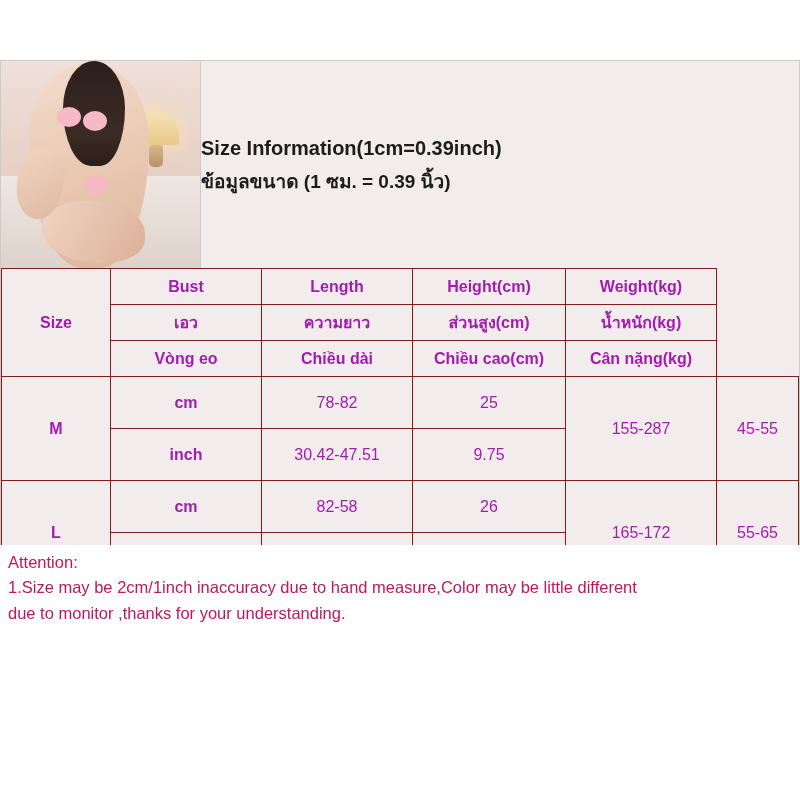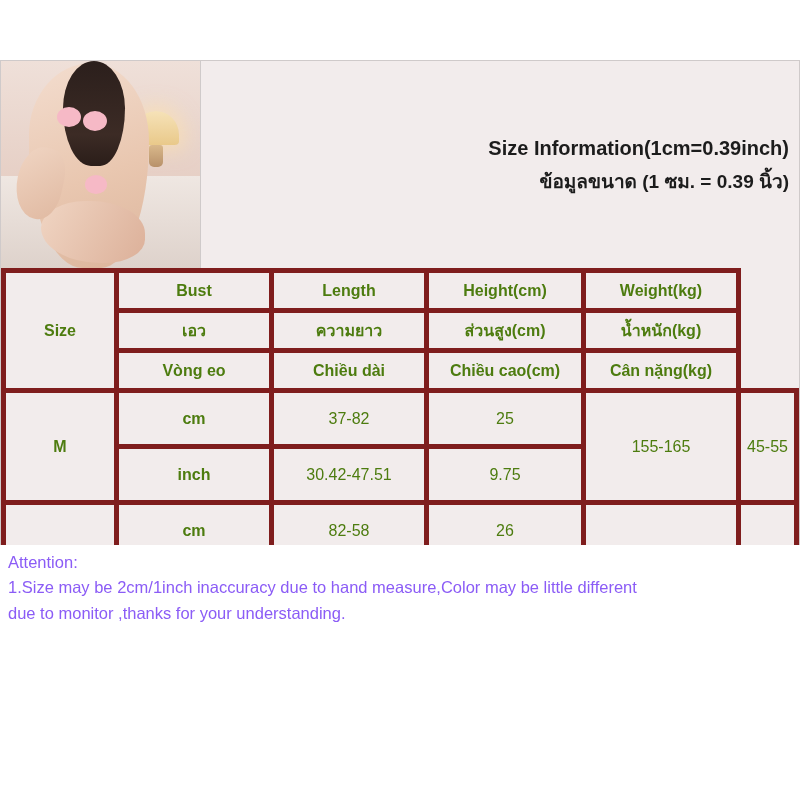"Size Information(1cm=0.39inch)" .title-cell { align-items: flex-end -> flex-start; padding: 0 10px -> 0 0 }
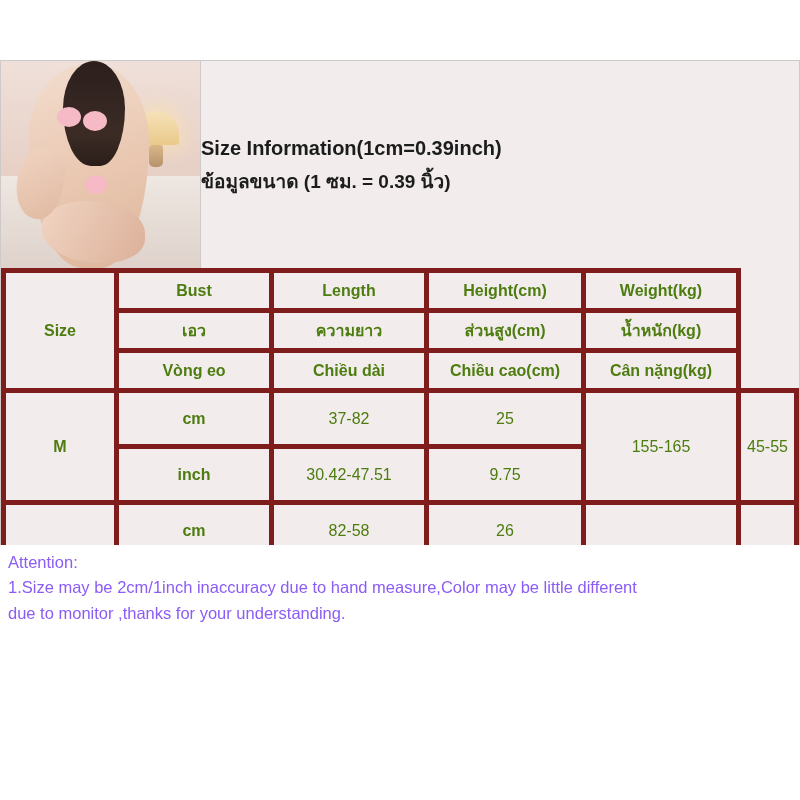"Bust" table.size-table td { border: 5px solid #7f1d1d -> 1px solid #7f1d1d; color: #4d7c0f -> #a21caf }
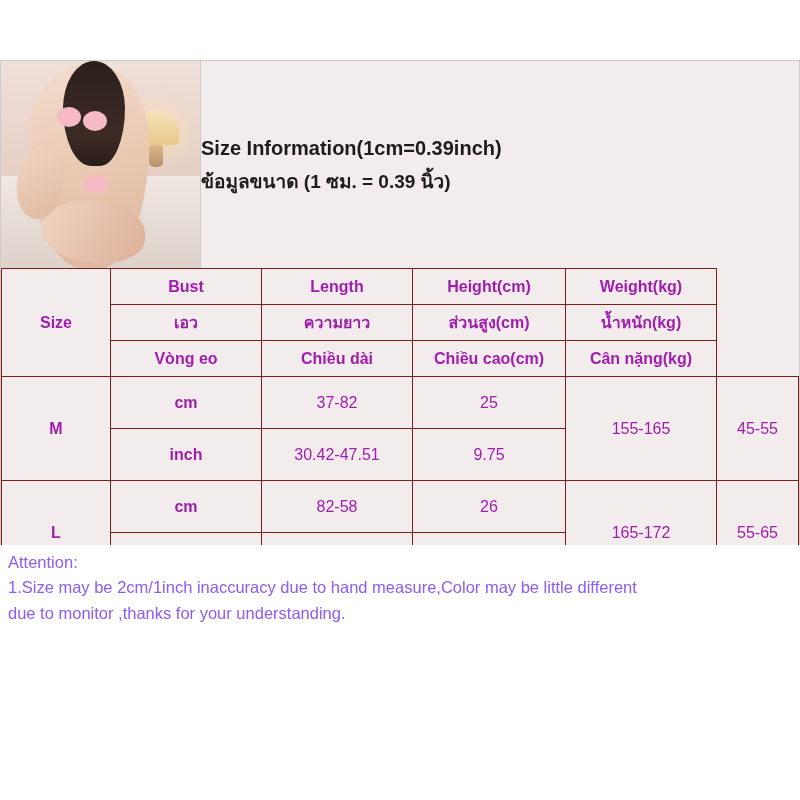"37-82" td.val { text: 37-82 -> 78-82 }
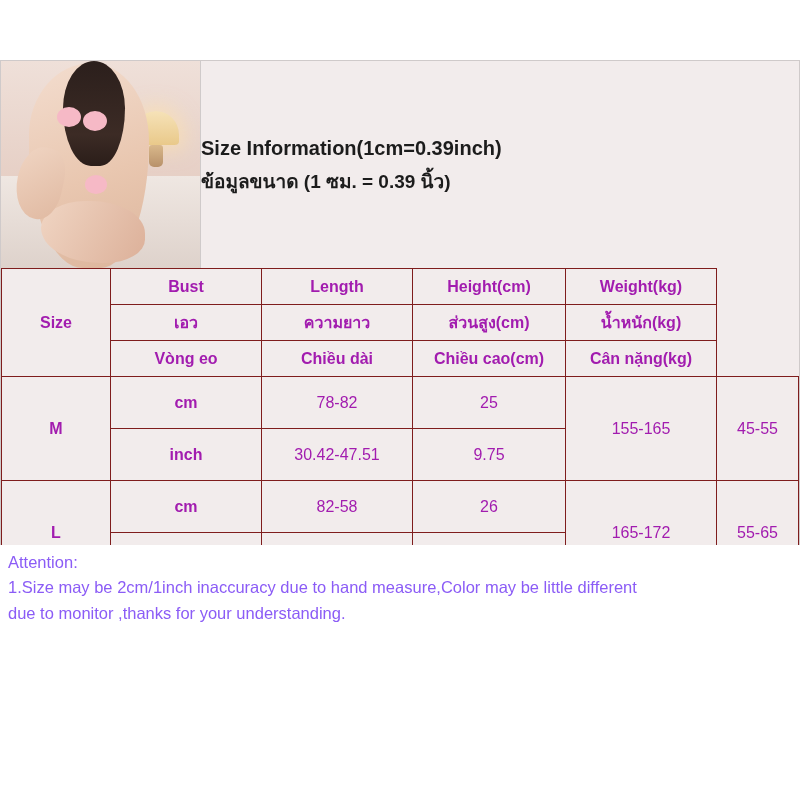"155-165" td.val-big { text: 155-165 -> 155-287 }
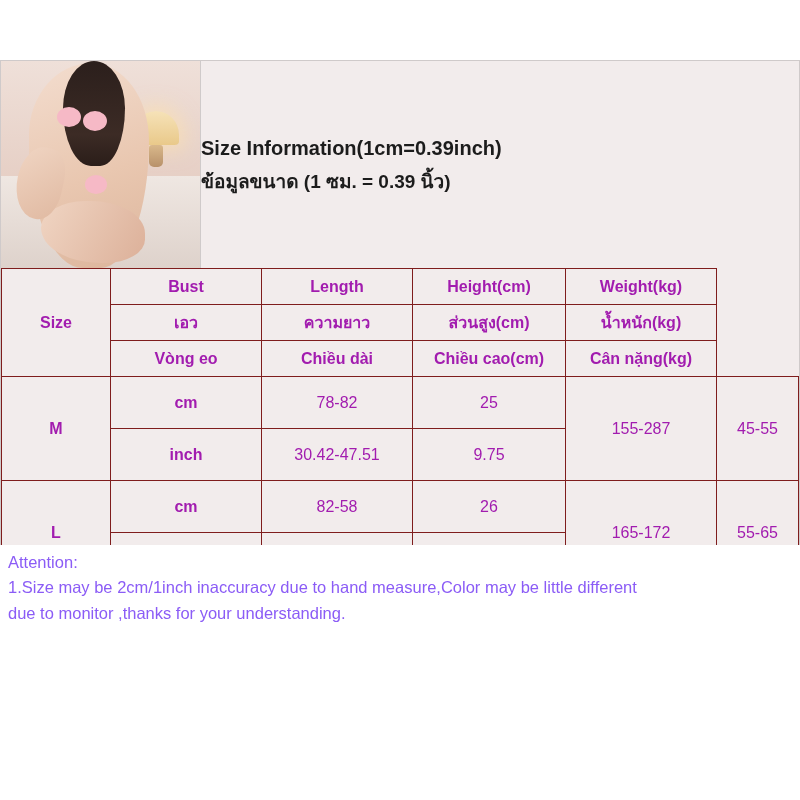"Attention:" .attention p { color: #8b5cf6 -> #be185d }
